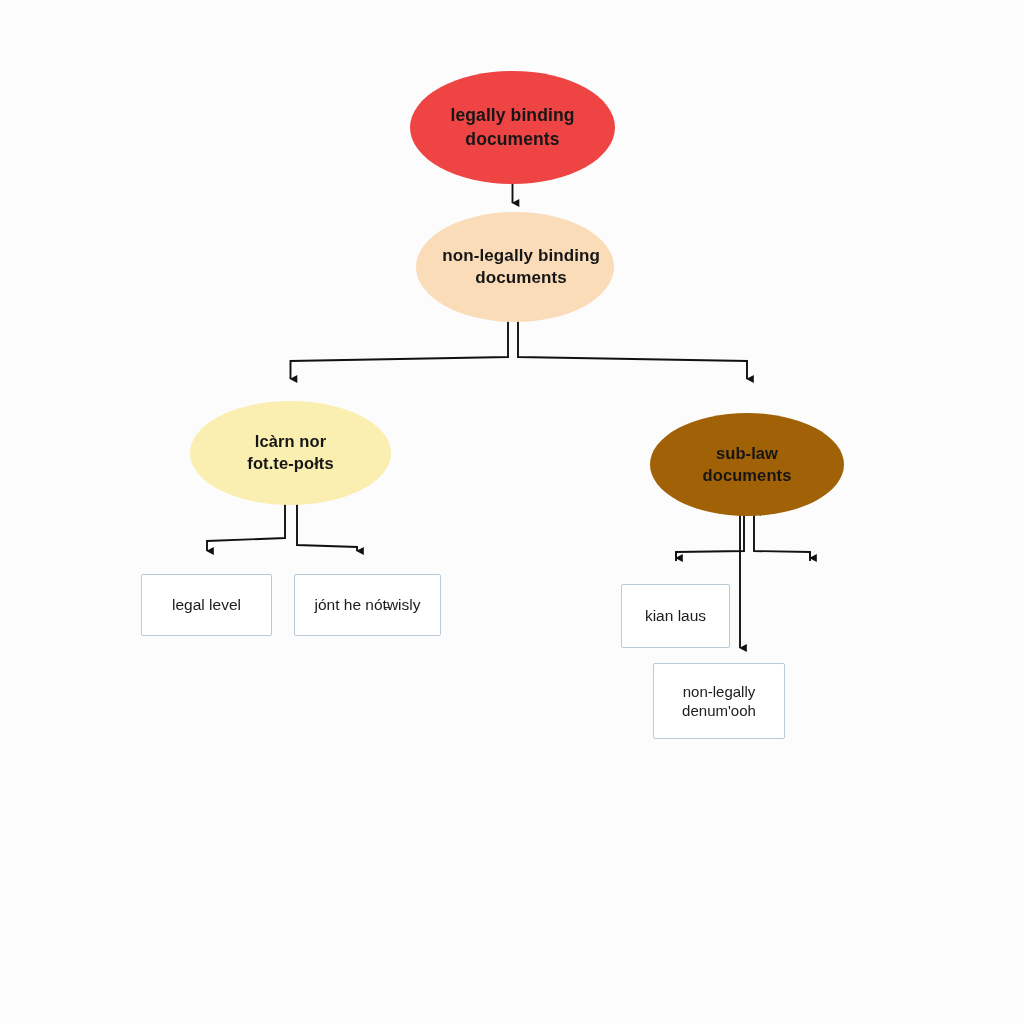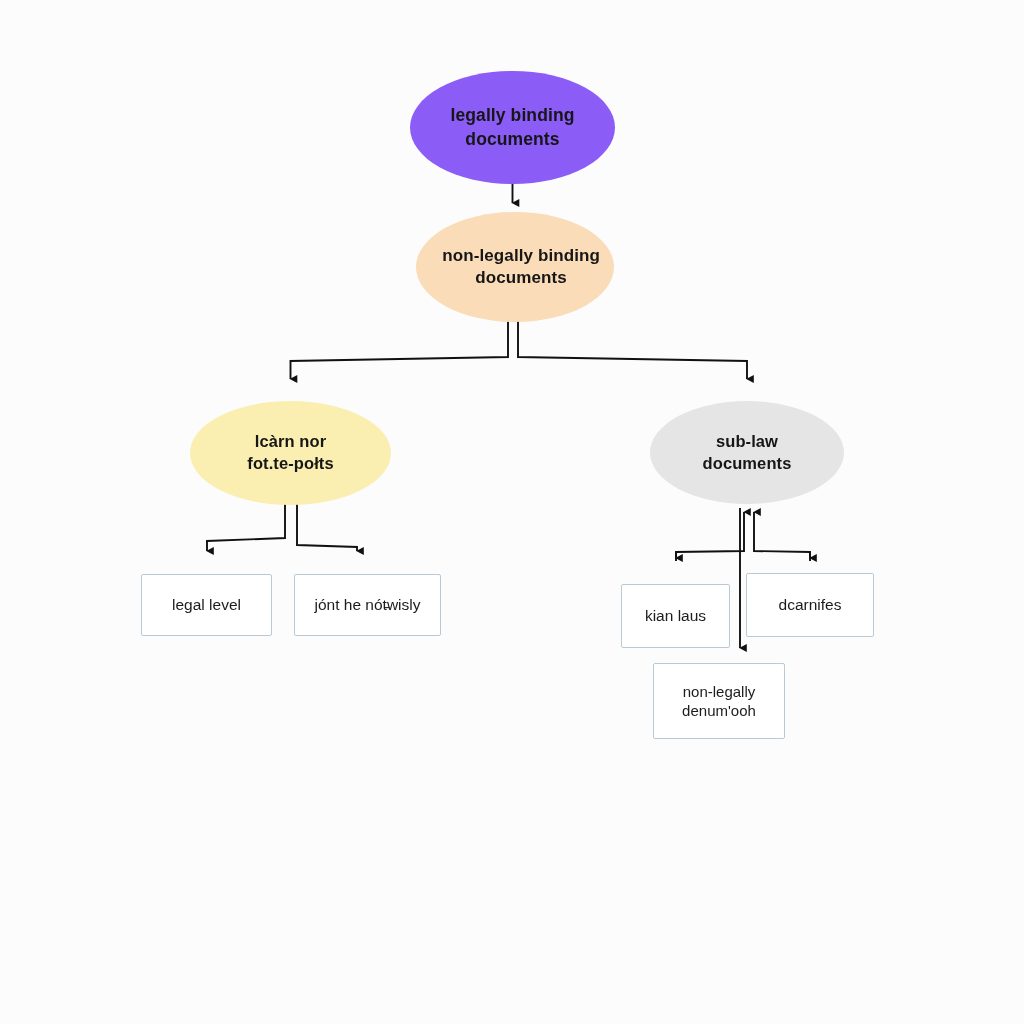"legally binding" #node-legally-binding { background: #8b5cf6 -> #ef4444 }
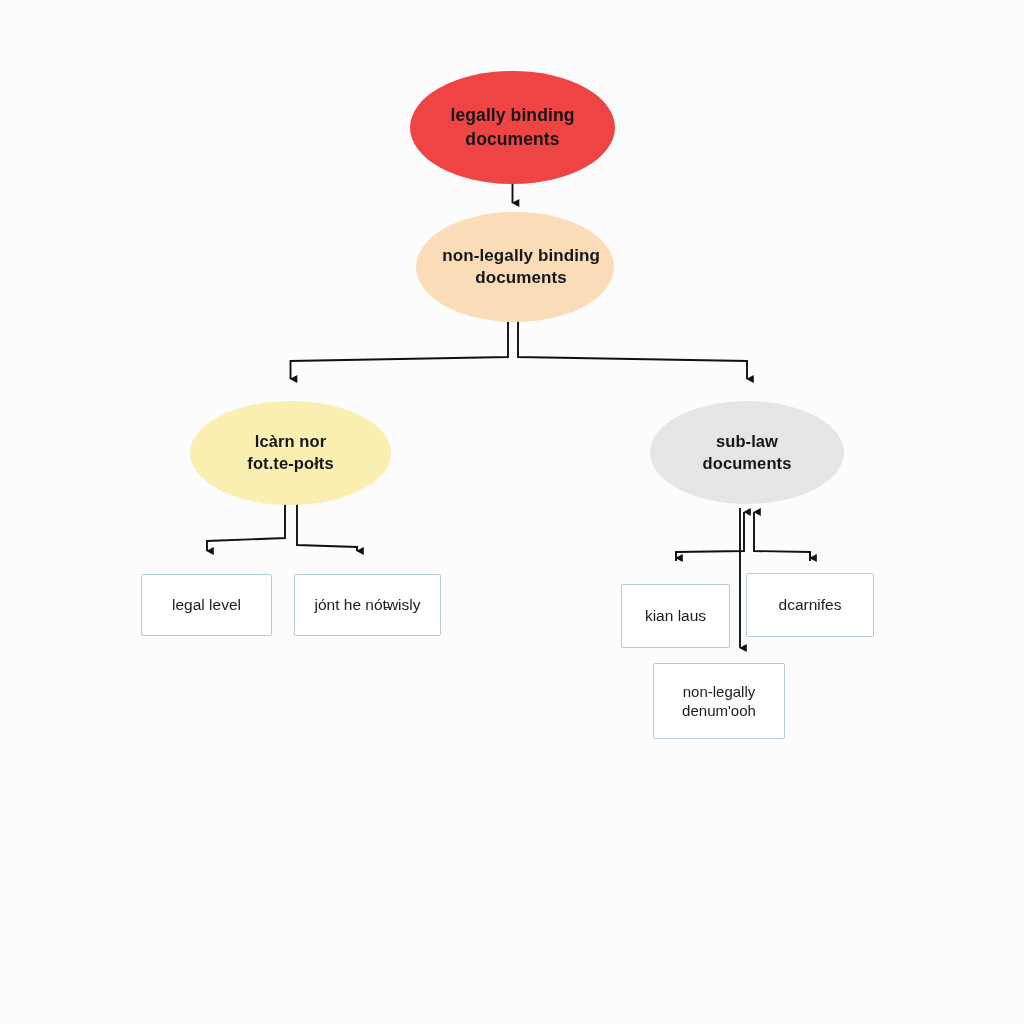"sub-law" #node-sub-law { background: #e5e5e5 -> #a16207; top: 401px -> 413px }
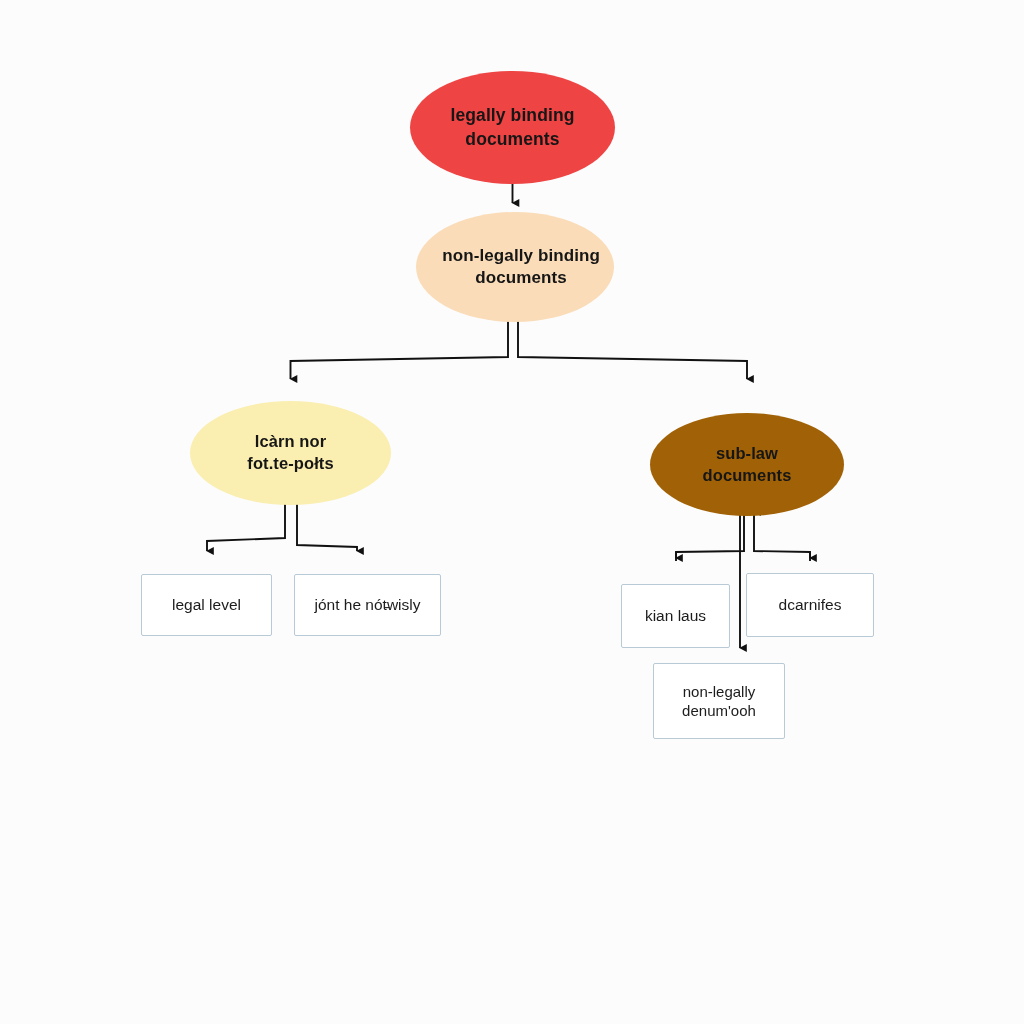"dcarnifes" div.node { html: <div> <div>dcarnifes</div> </div> -> none }
